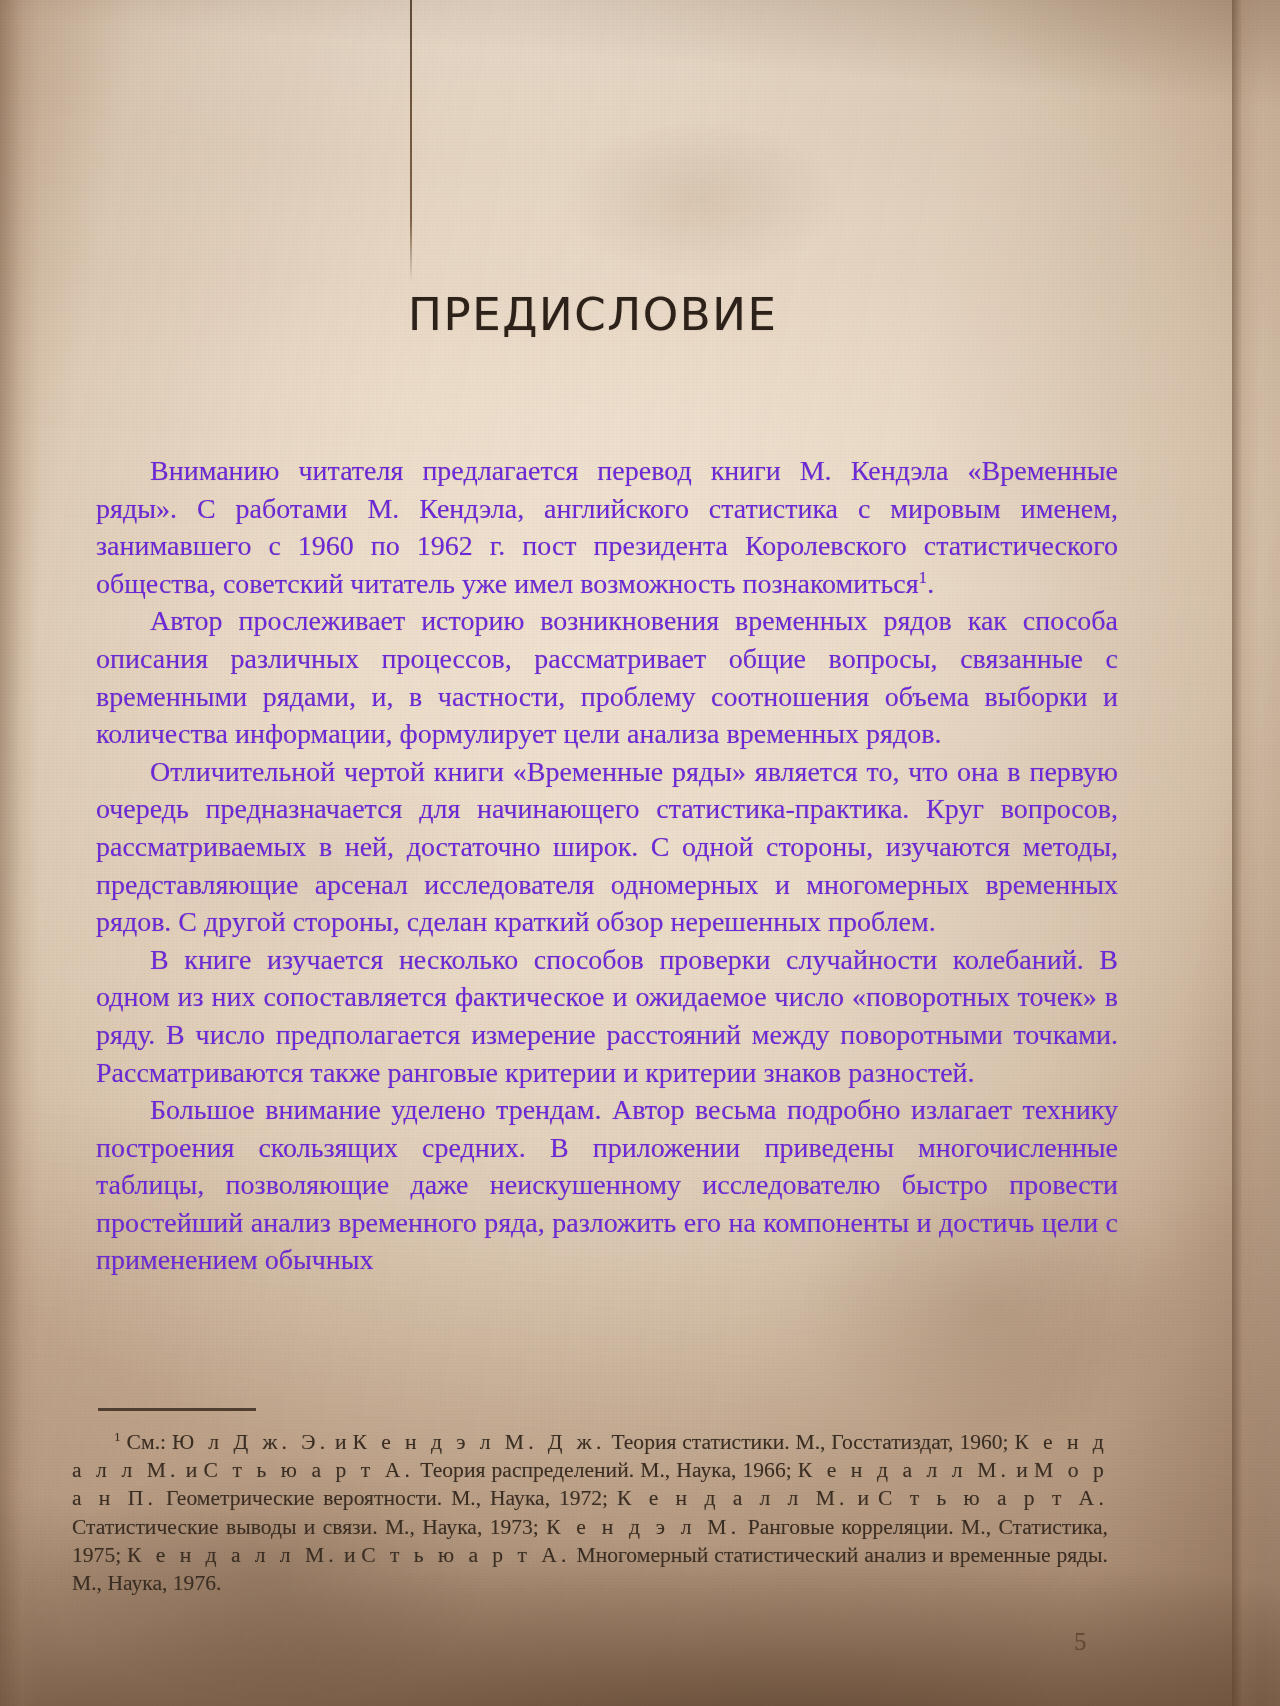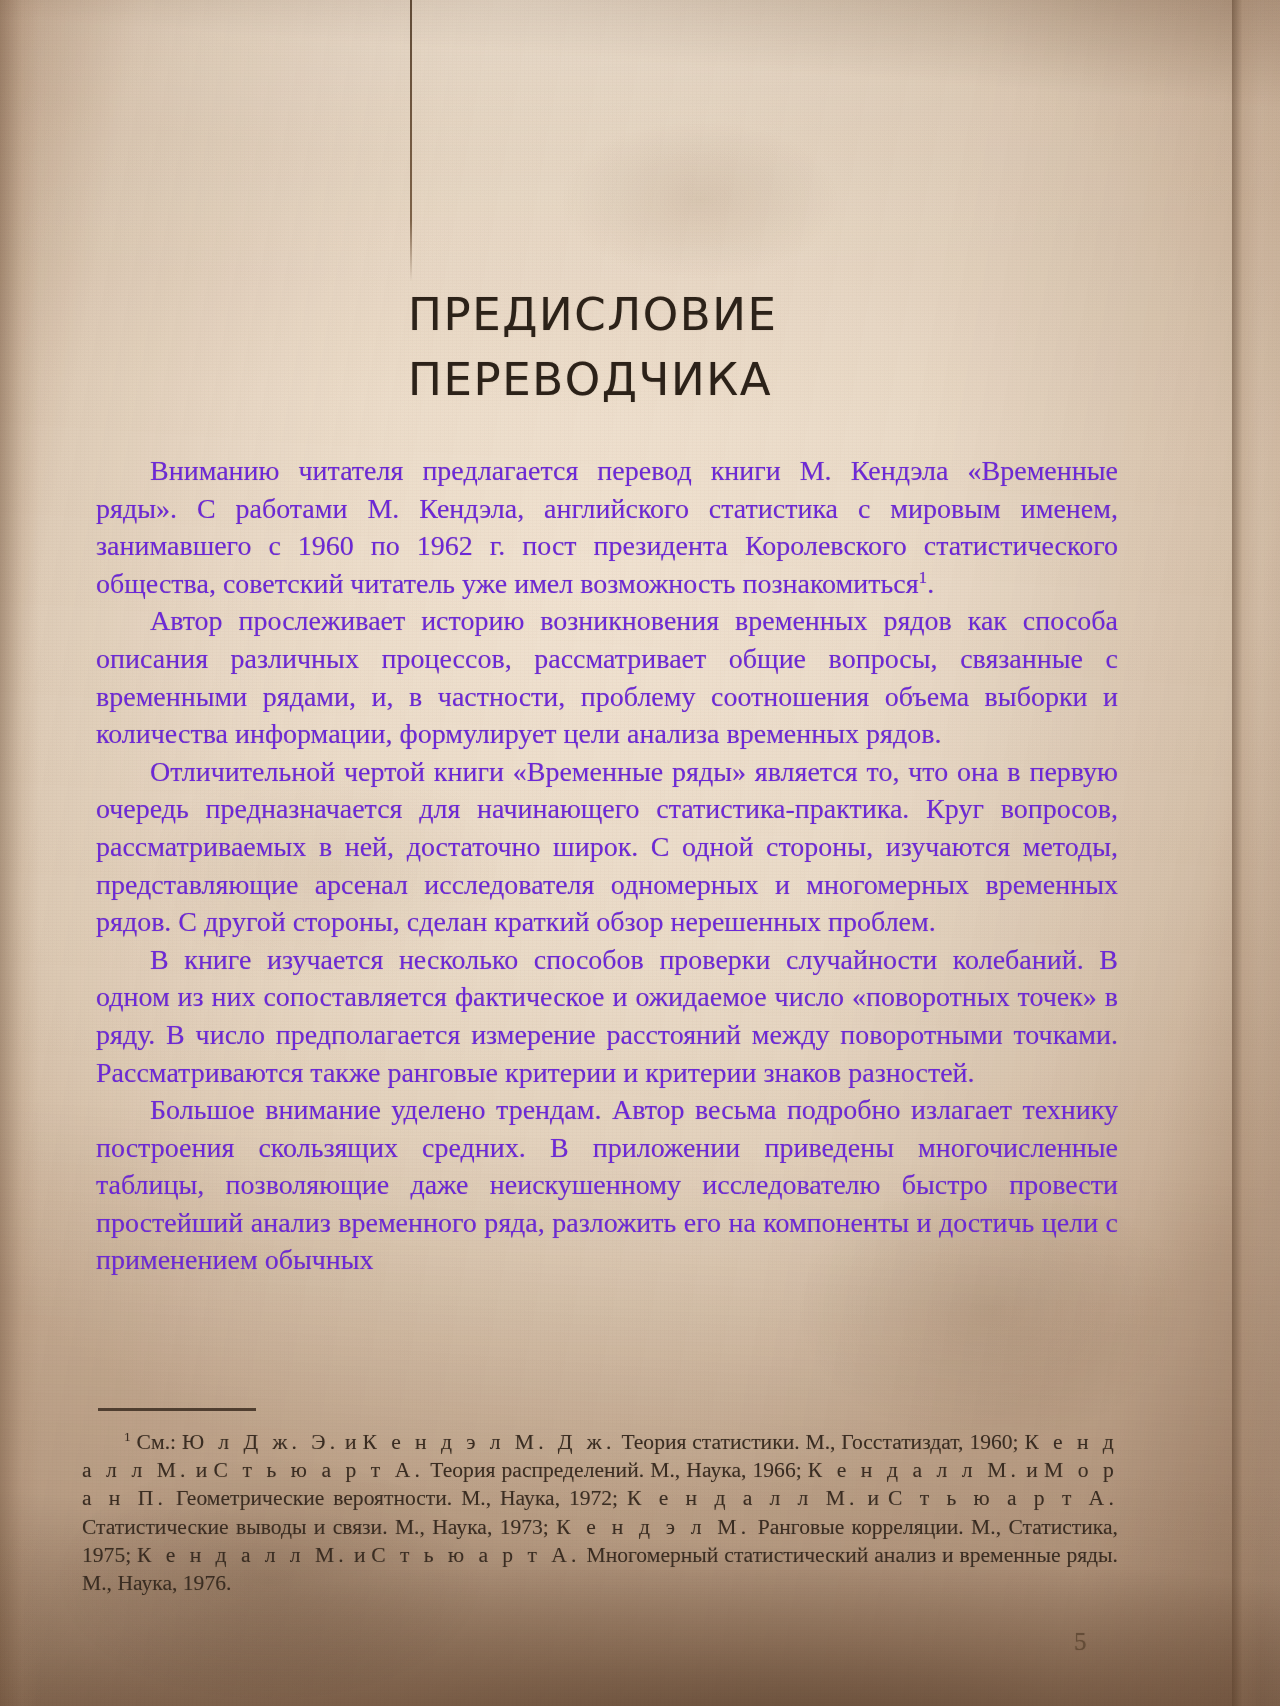"ПЕРЕВОДЧИКА" span.title-line { html: <span>ПЕРЕВОДЧИКА</span> -> none }
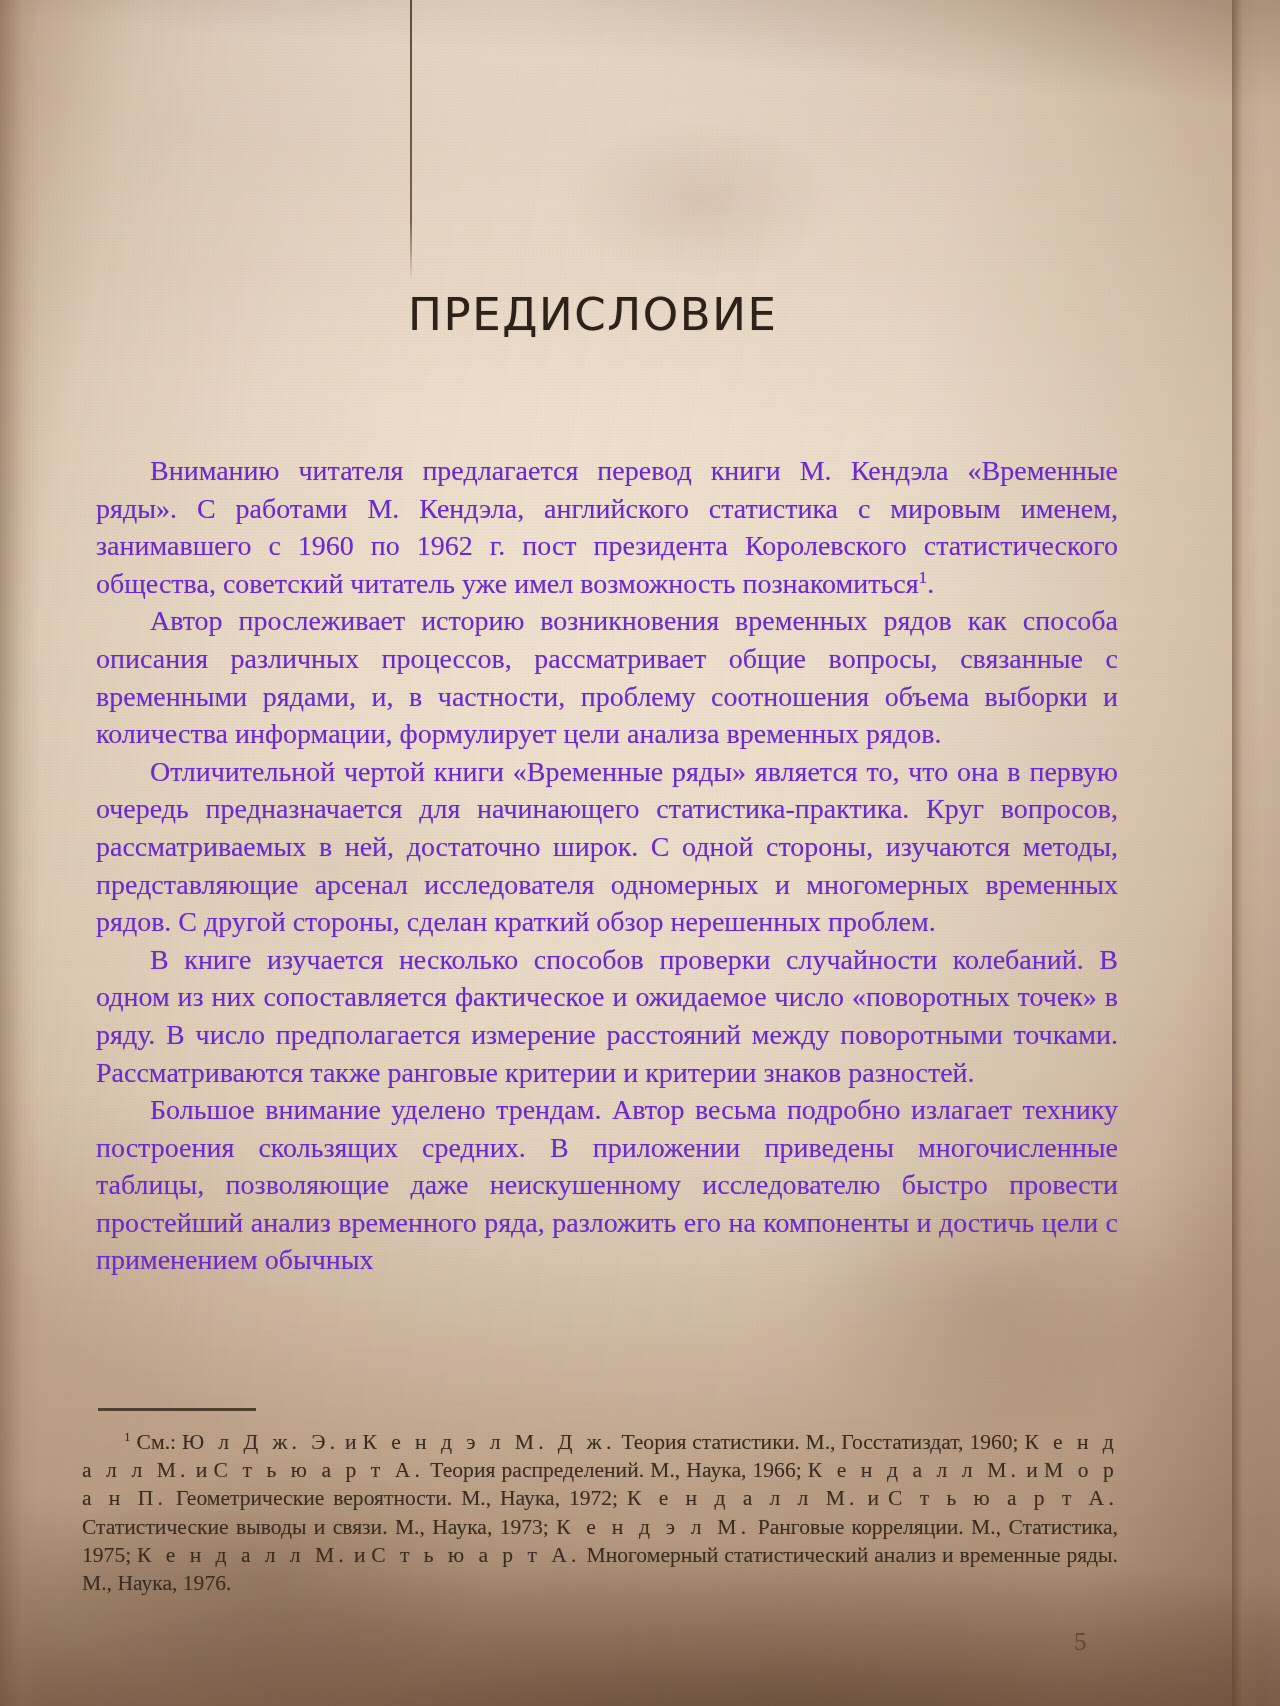"1 См.: Ю л Д" .footnote { left: 82px -> 72px }
